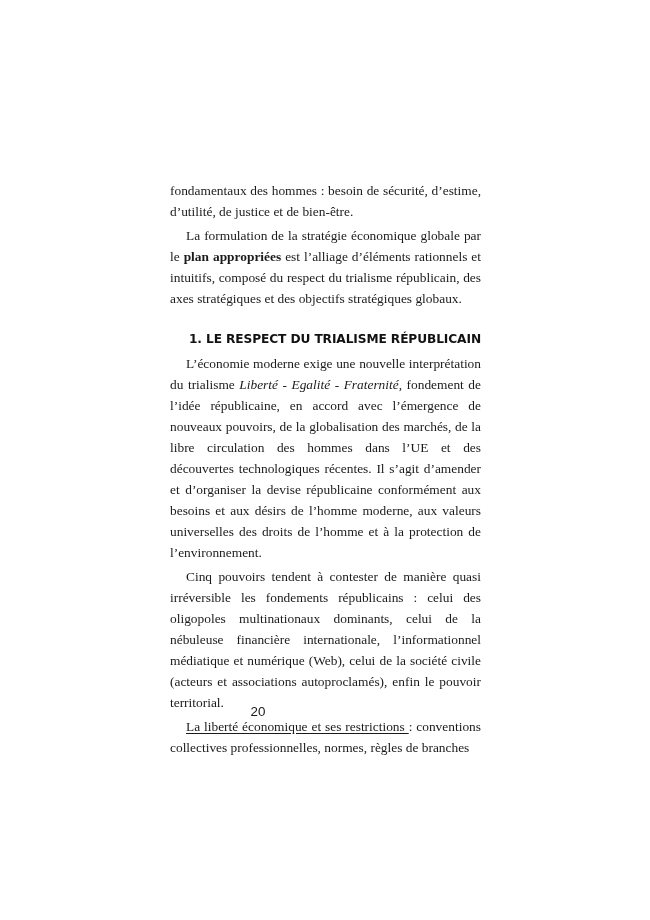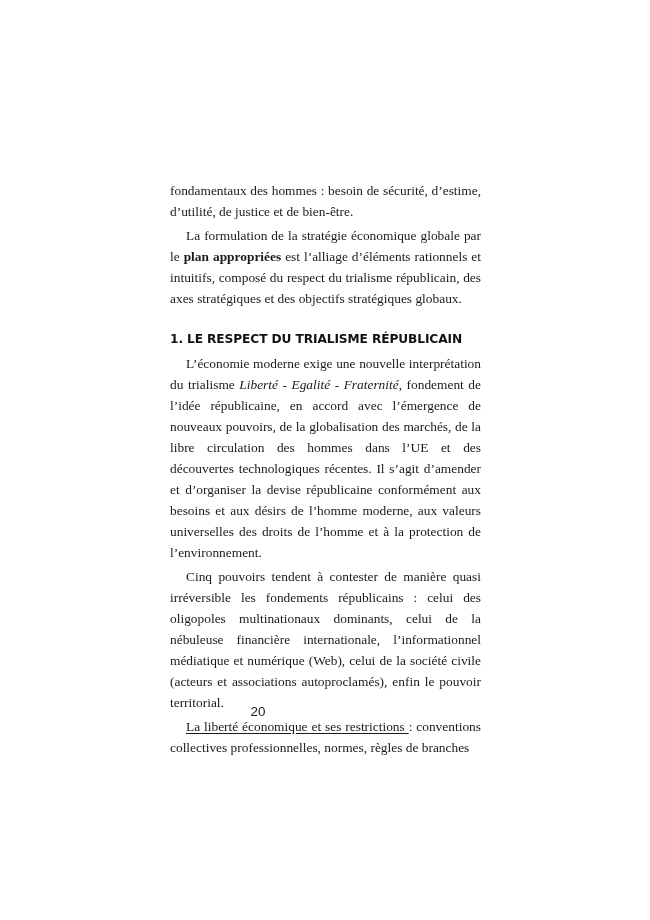"1. LE RESPECT DU TRIALISME" .heading { text-align: left -> right }
